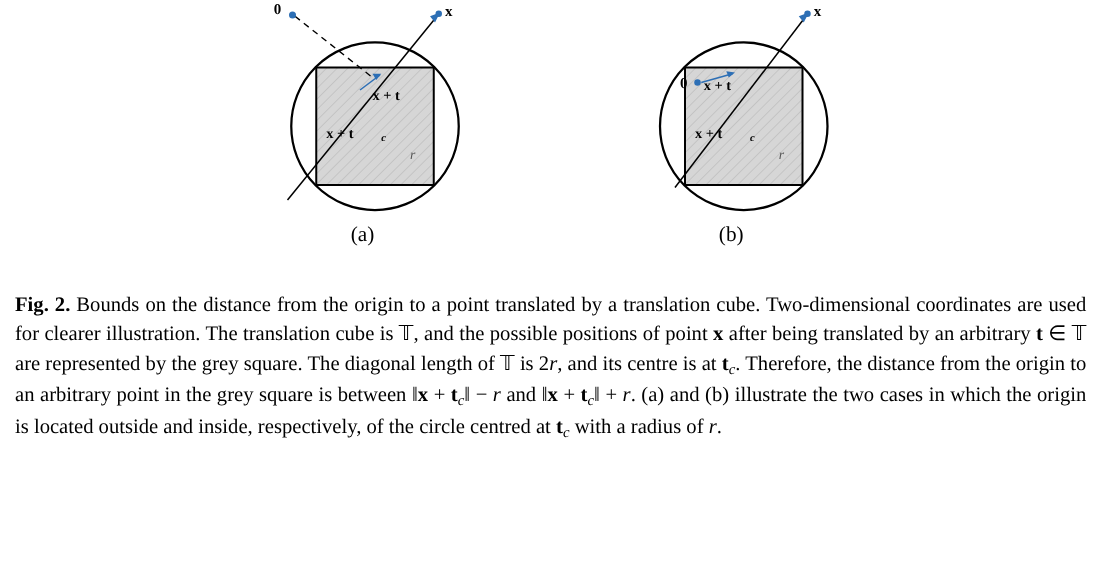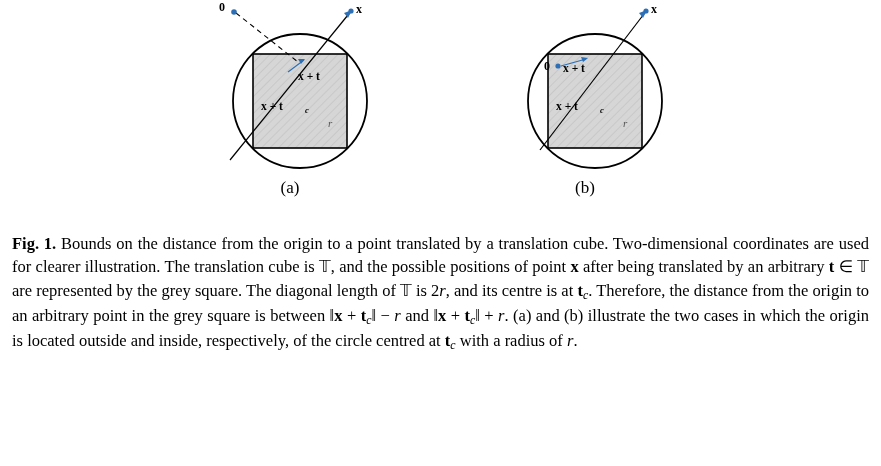"Fig. 1." b { text: 1 -> 2 }
